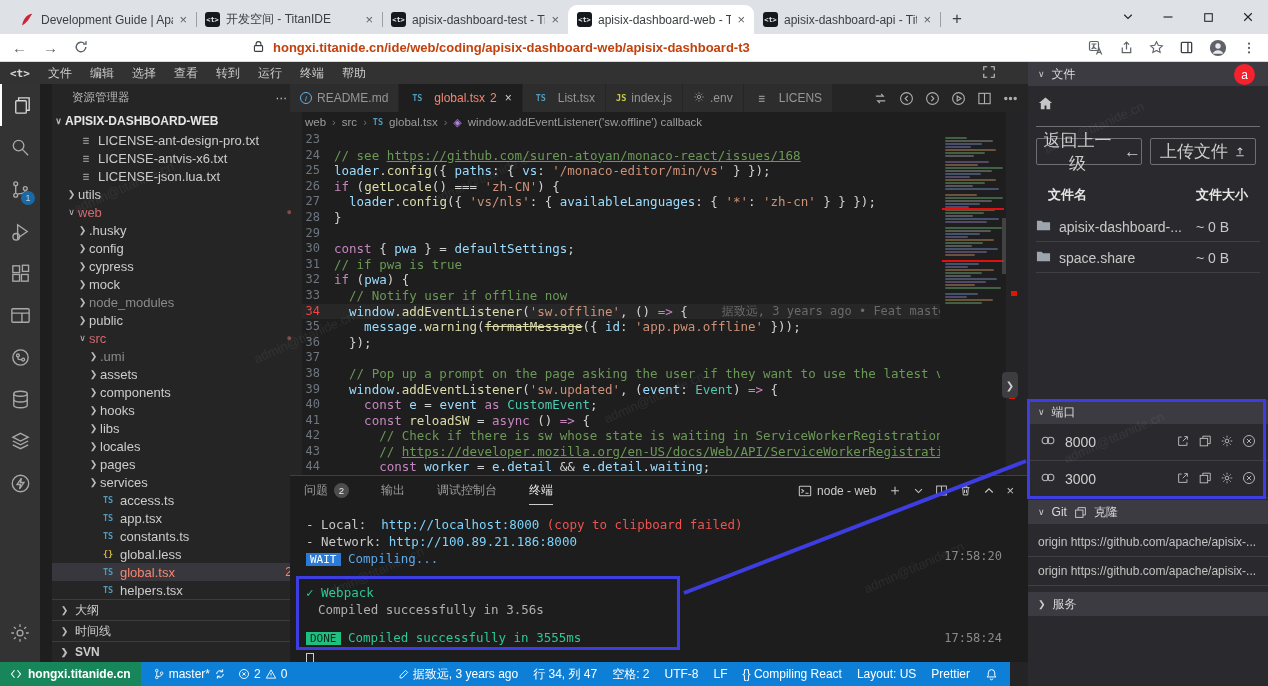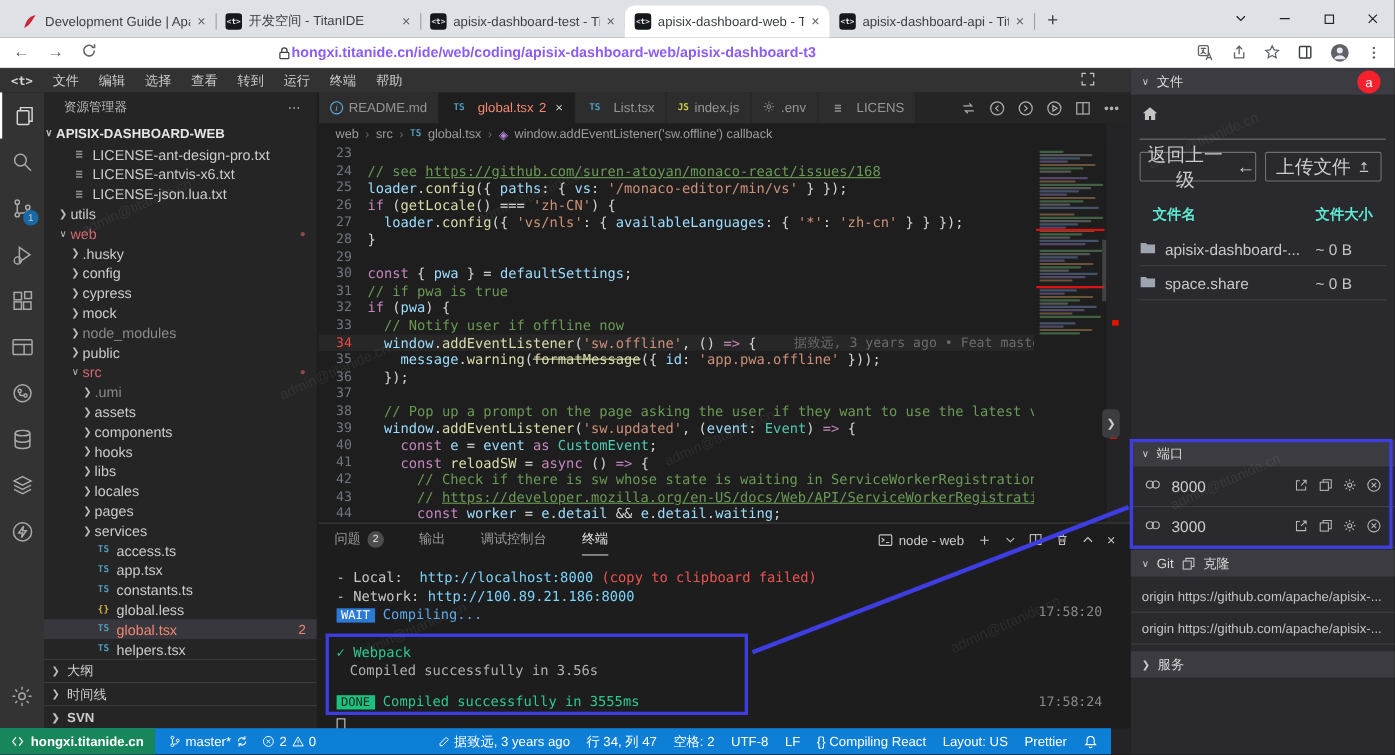"hongxi.titanide.cn/ide/web/coding/apisix" .omni { align-items: flex-end -> flex-start; color: #8b5cf6 -> #c2410c; gap: none -> 8px }
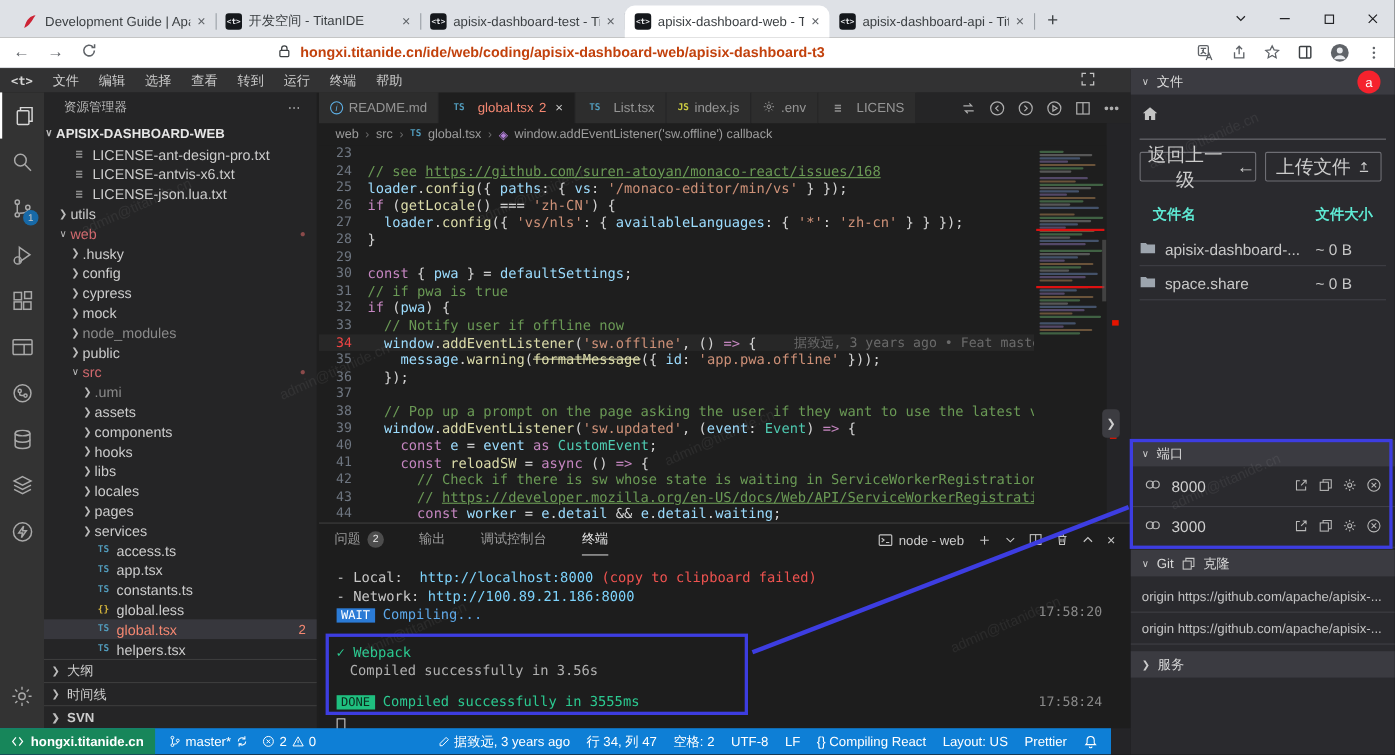"资源管理器" .sidebar { left: 38px -> 52px }
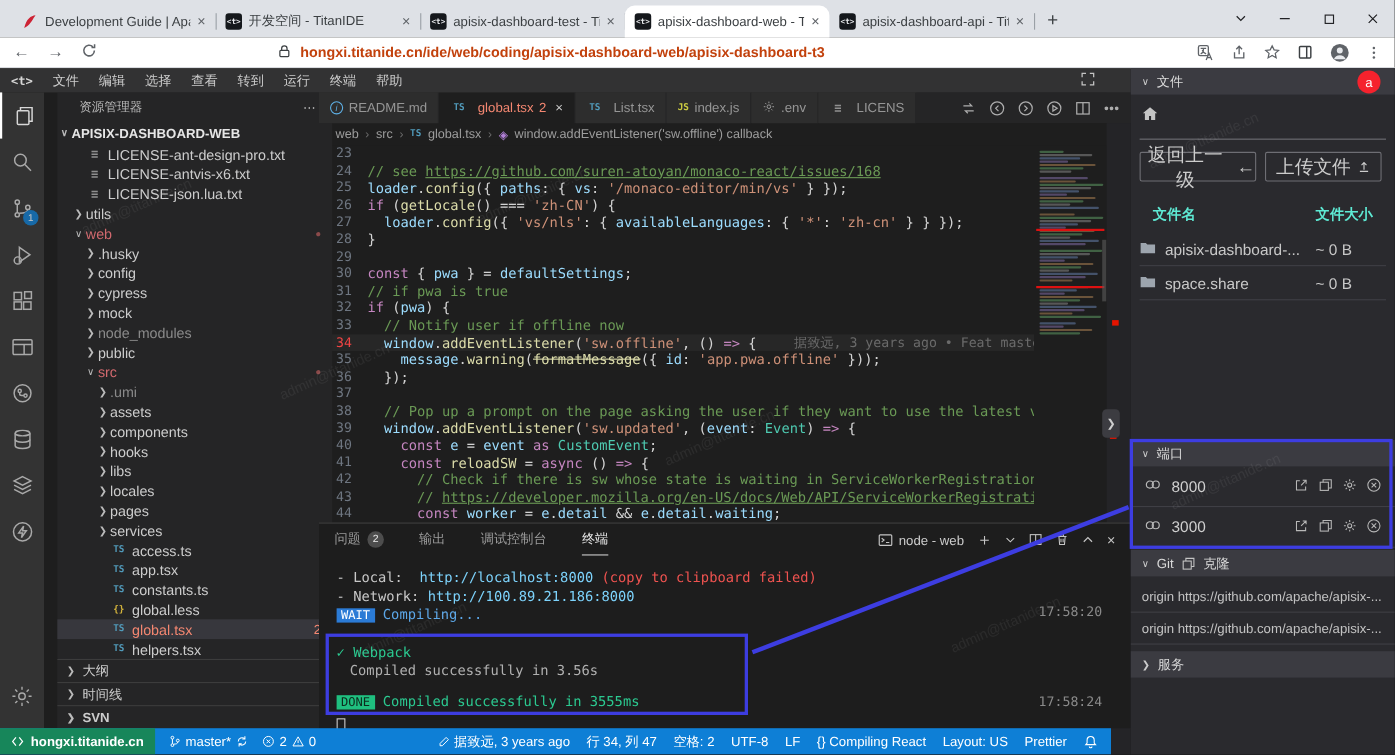"文件名" .ft-head { color: #5eead4 -> #e5e5e5 }
